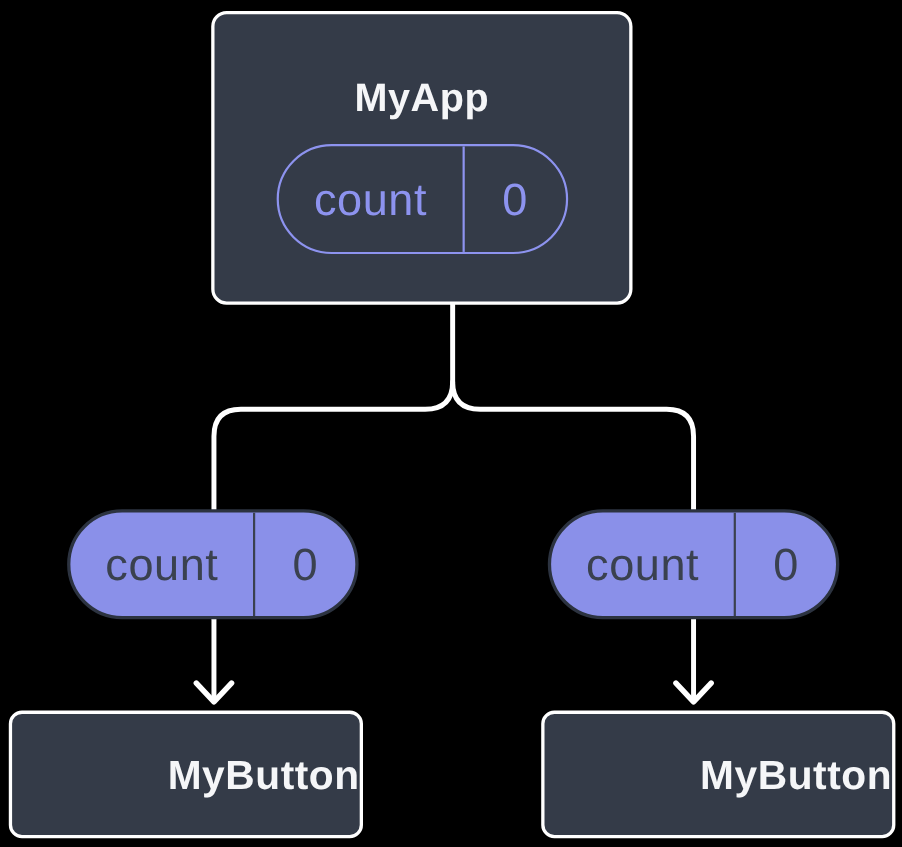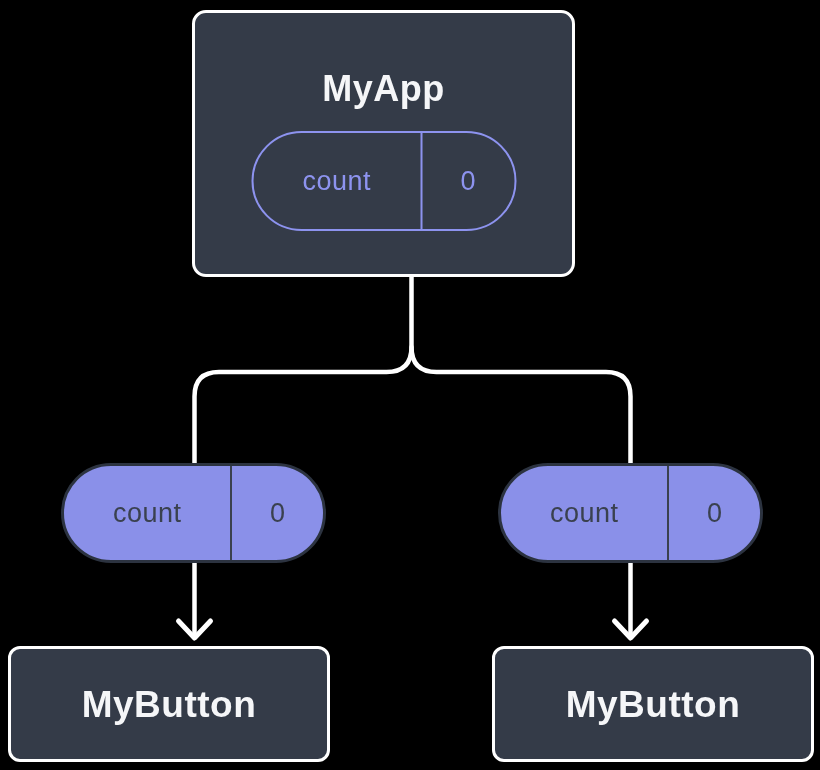"count" .pill { font-size: 27px -> 41px }
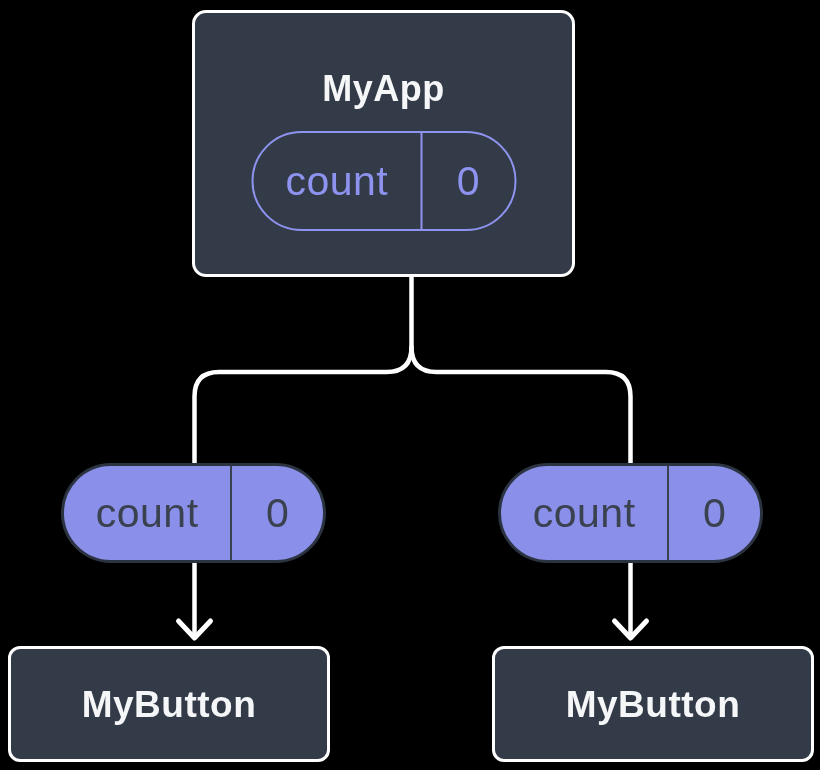"MyButton" .node-child .node-title { text-align: none -> right }
